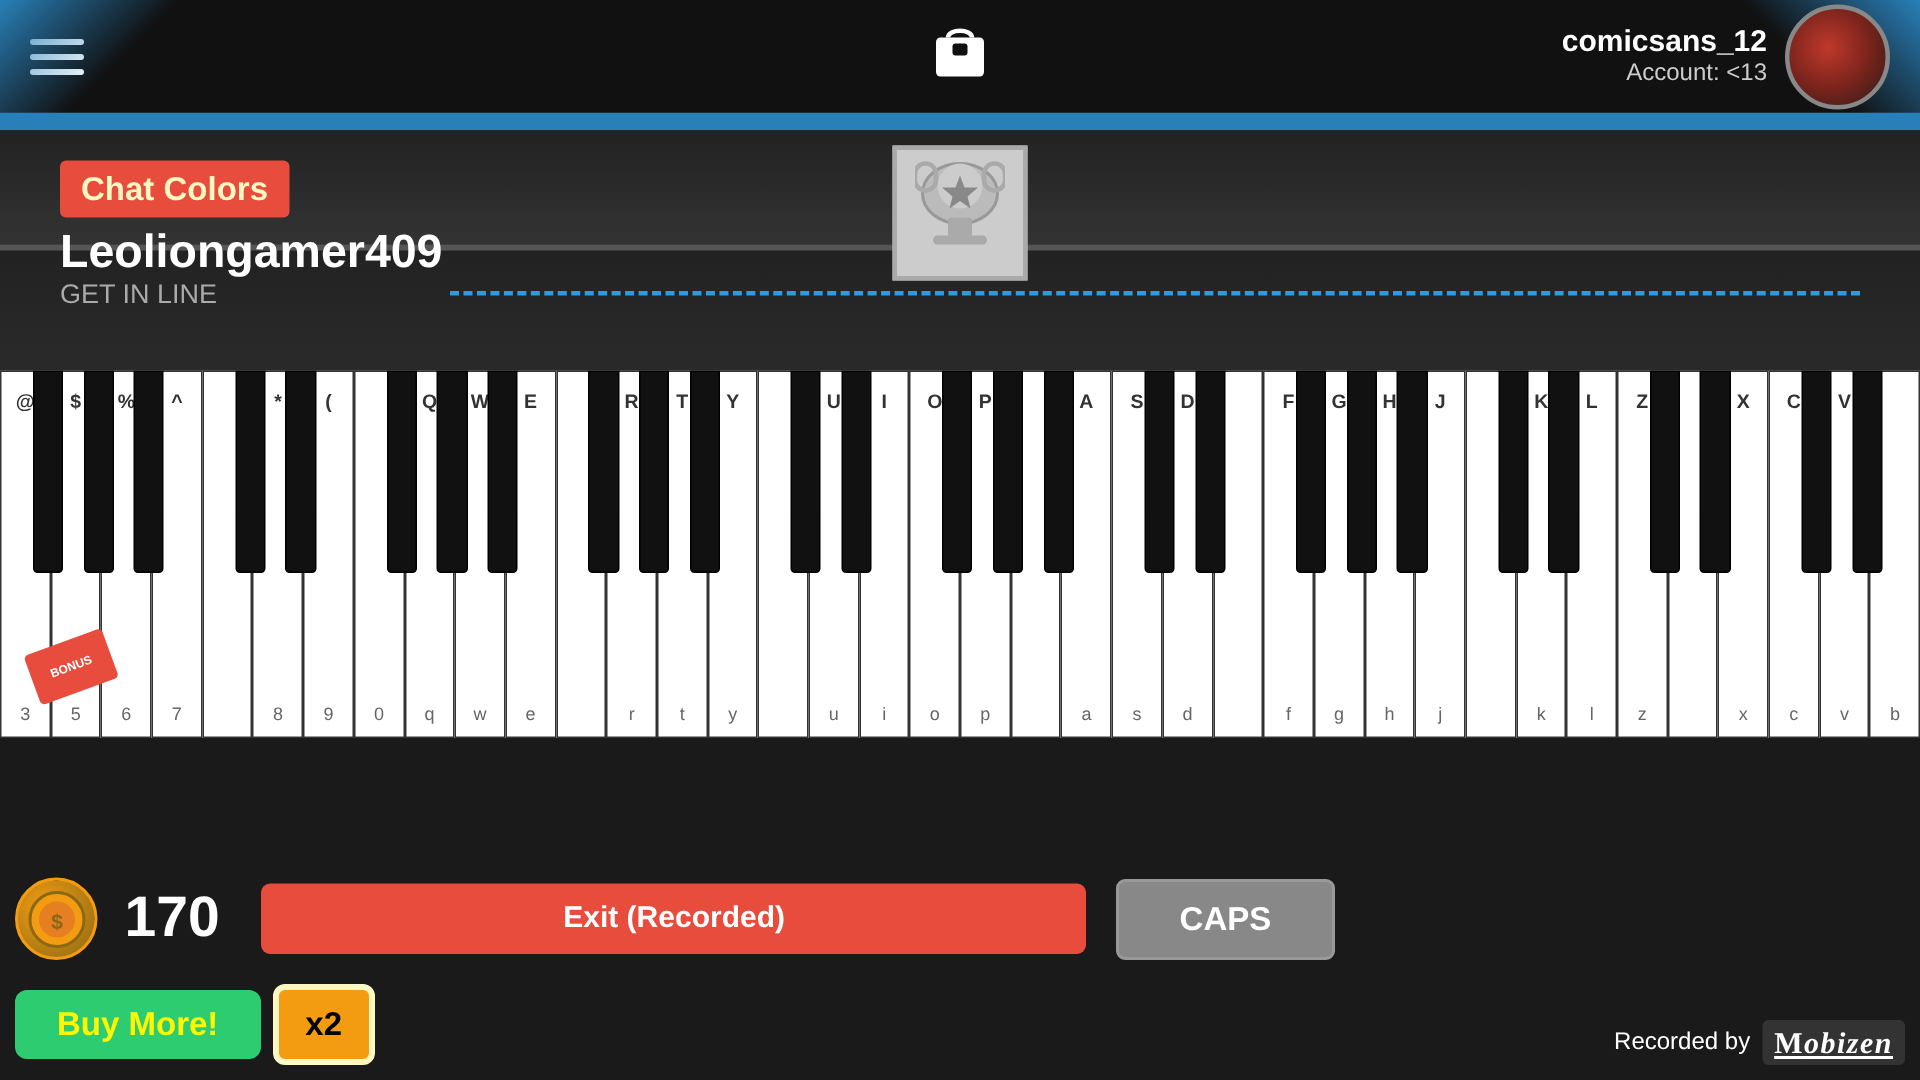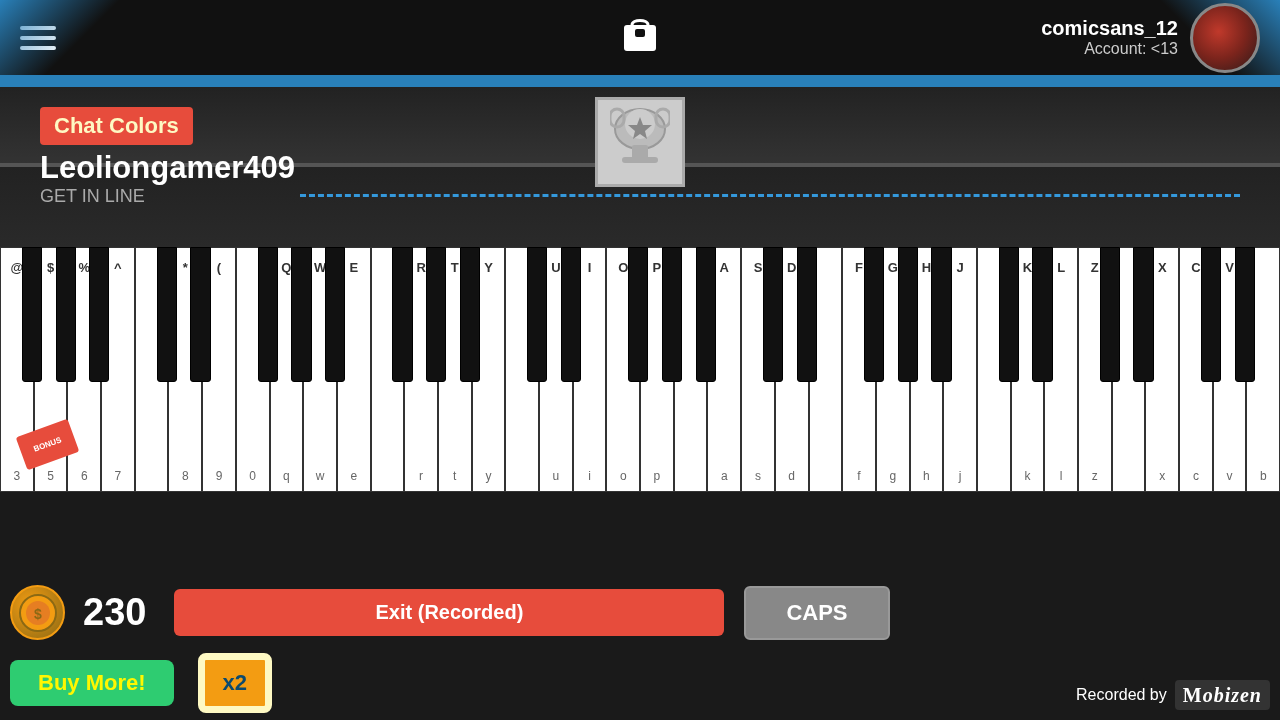"230" div { text: 230 -> 170 }
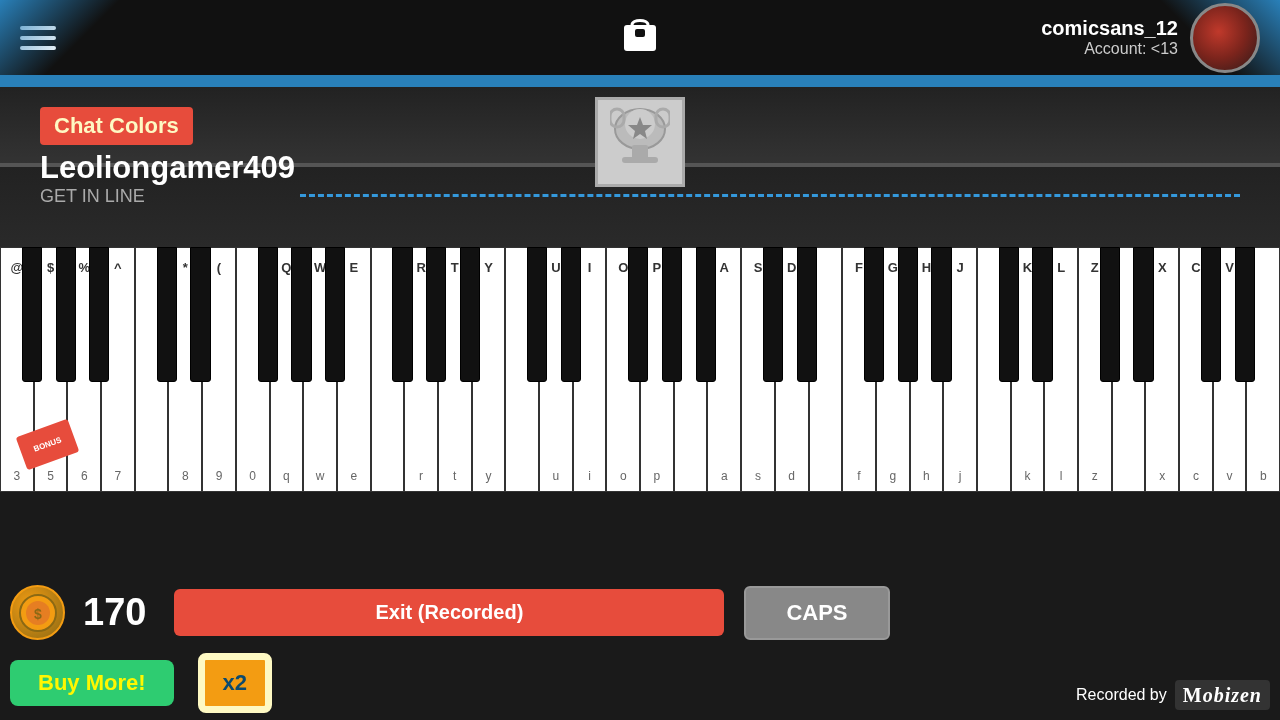"x2" #x2-badge { border: 7px solid #fef9c3 -> 4px solid #fef9c3; color: #0c4a6e -> #000000; margin-left: 24px -> 8px }
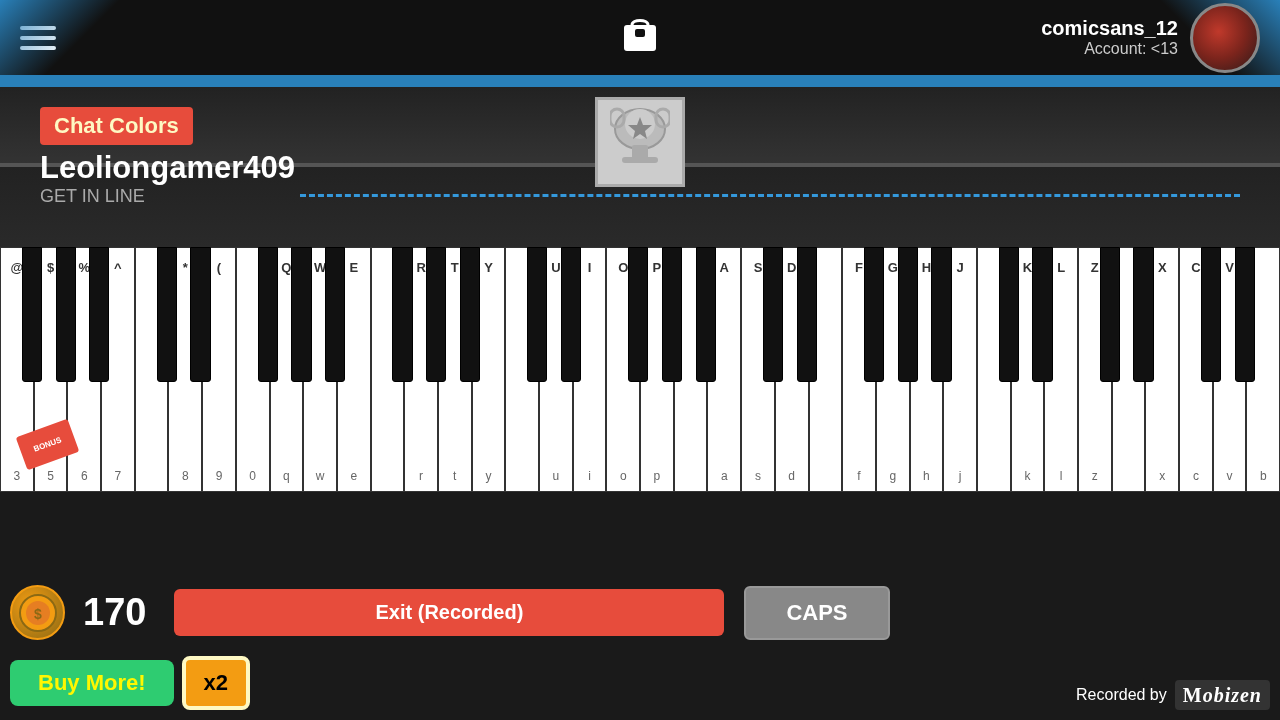"Mobizen" #mobizen-logo { text-decoration: none -> underline }
